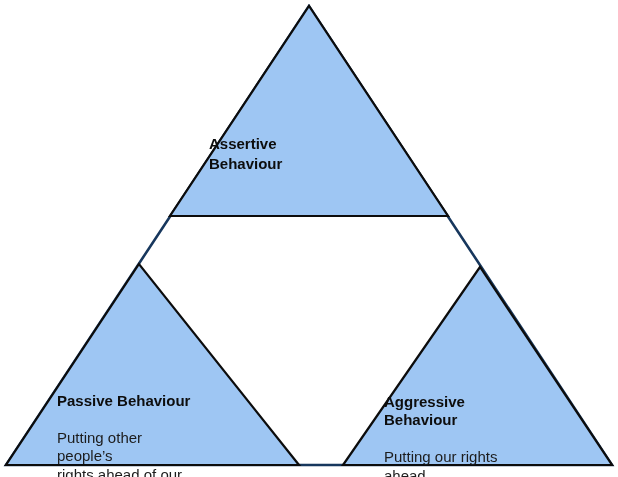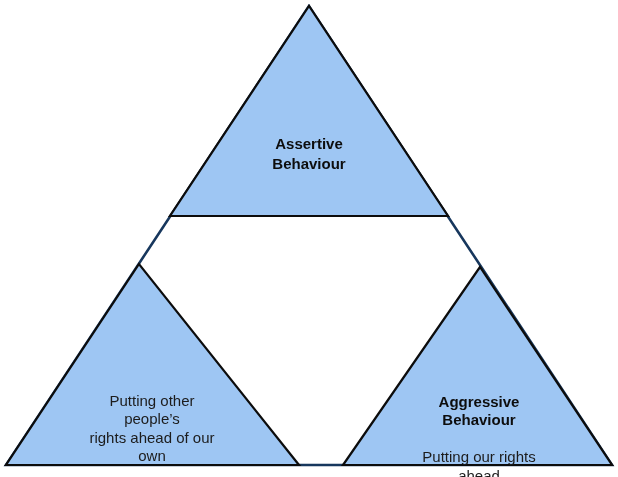"Assertive" .label { text-align: center -> left }
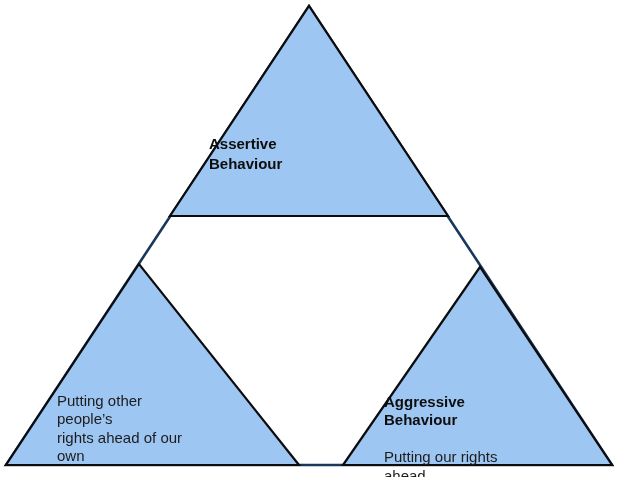"Passive Behaviour" div.heading { html: none -> <div>Passive Behaviour</div> }
